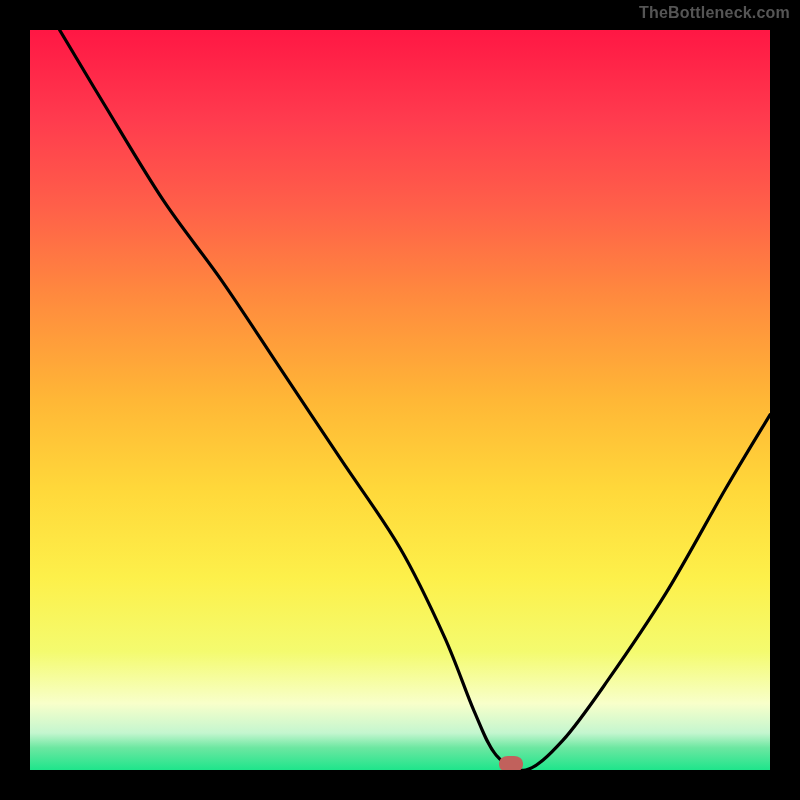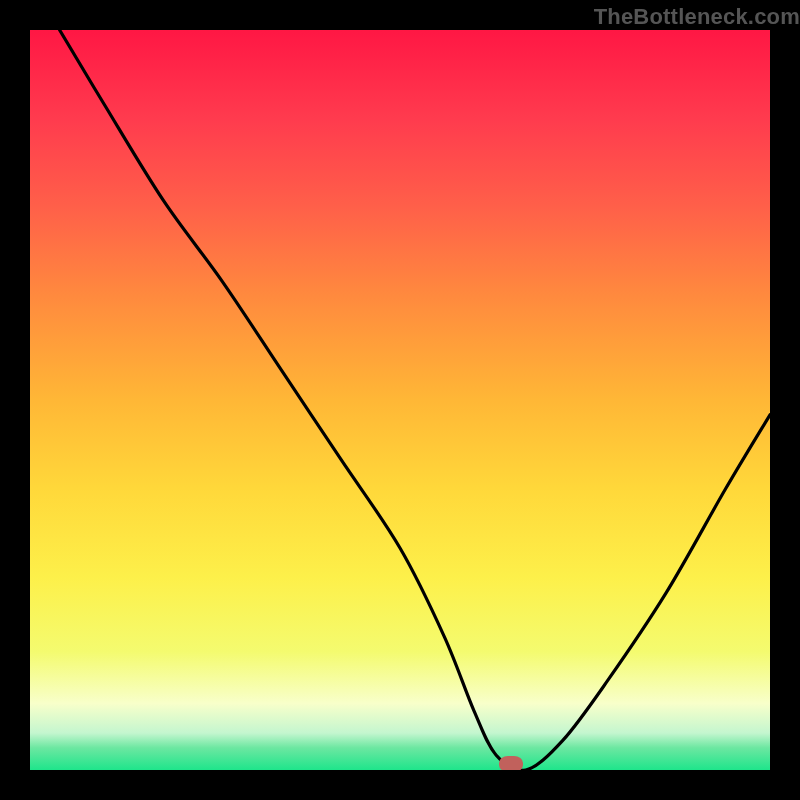"TheBottleneck.com" .watermark { font-size: 22px -> 16px; right: 0 -> 10px }
